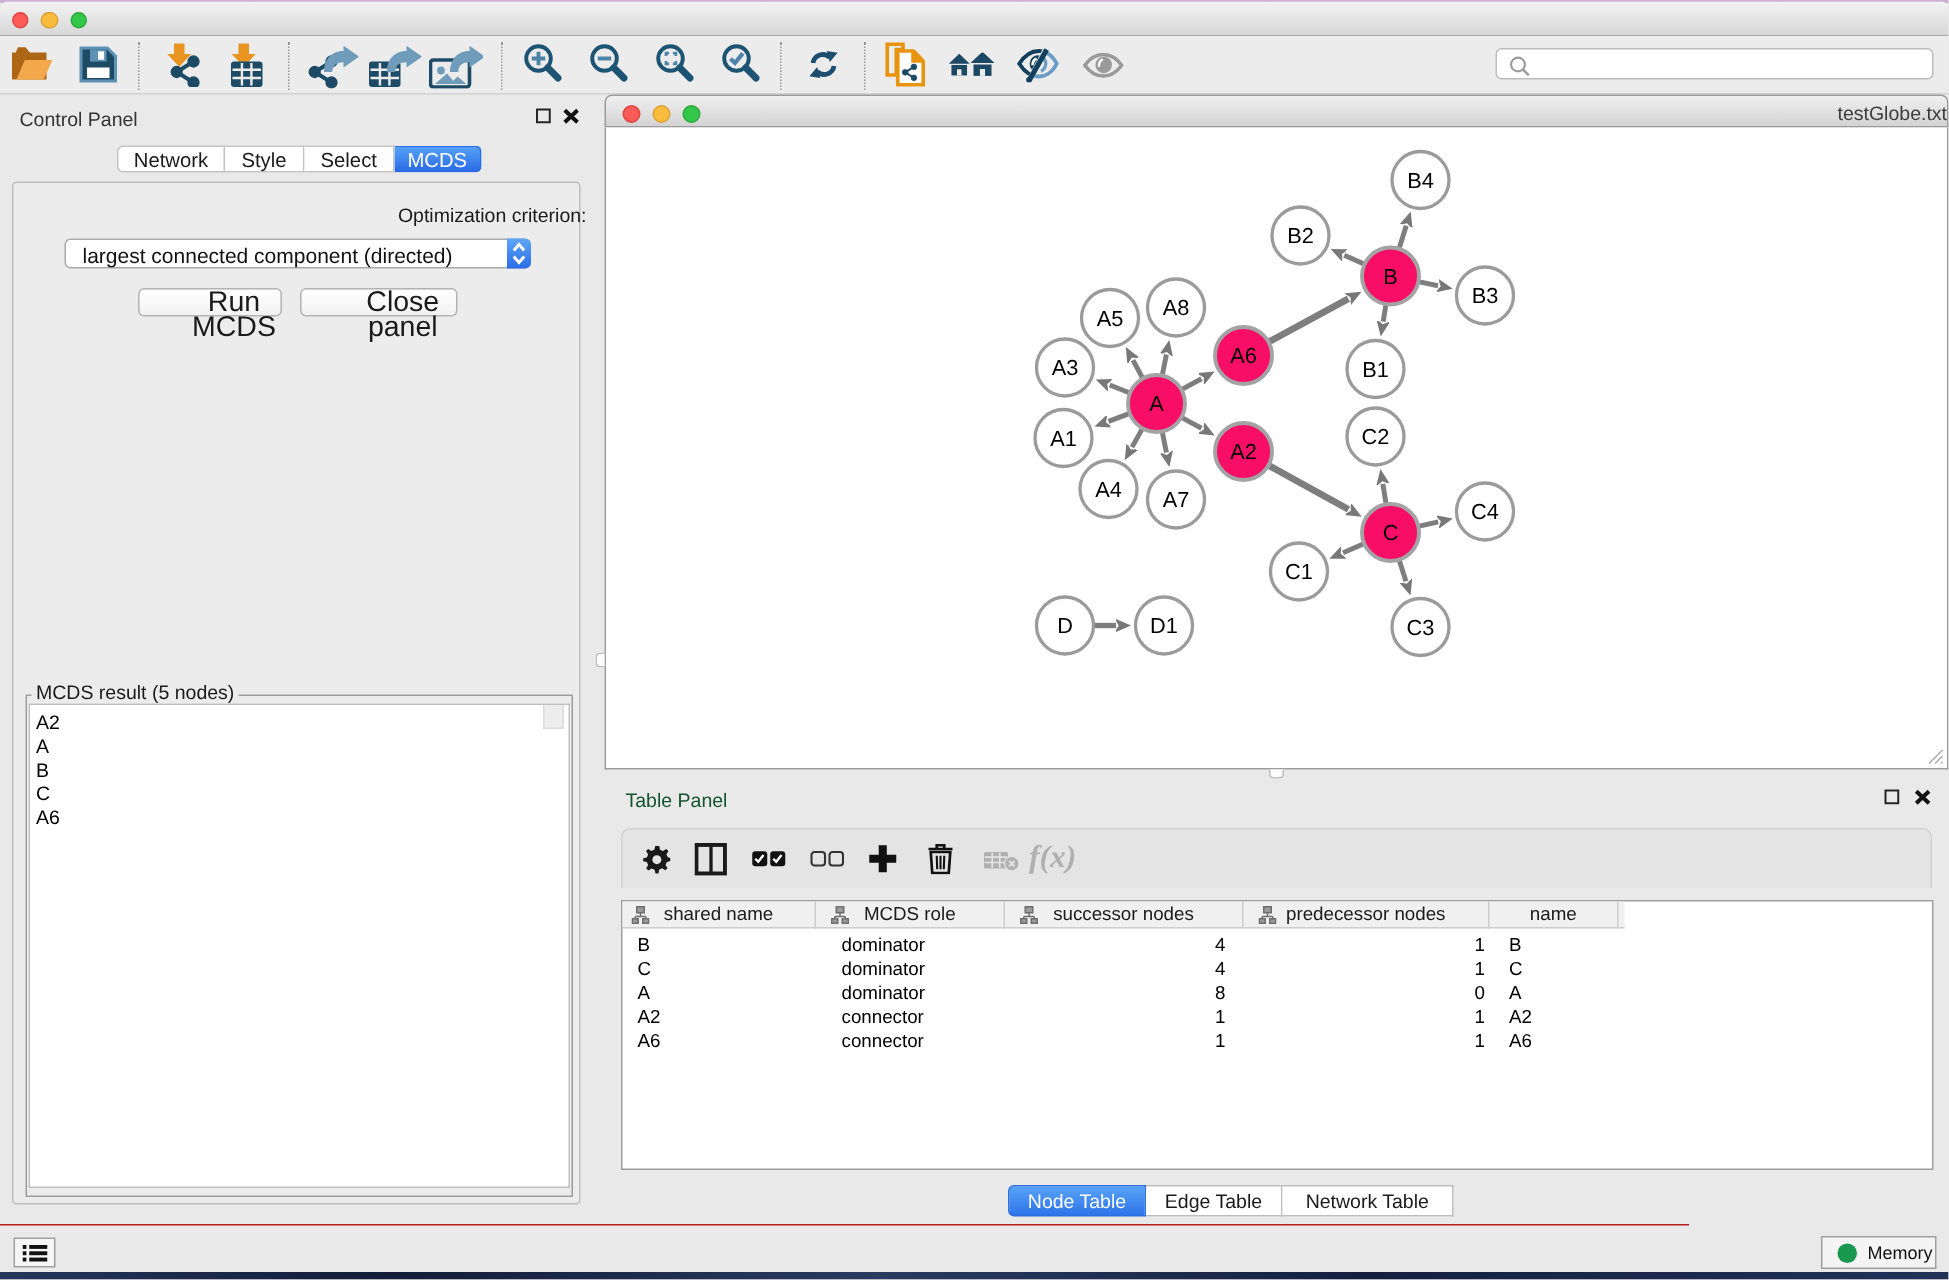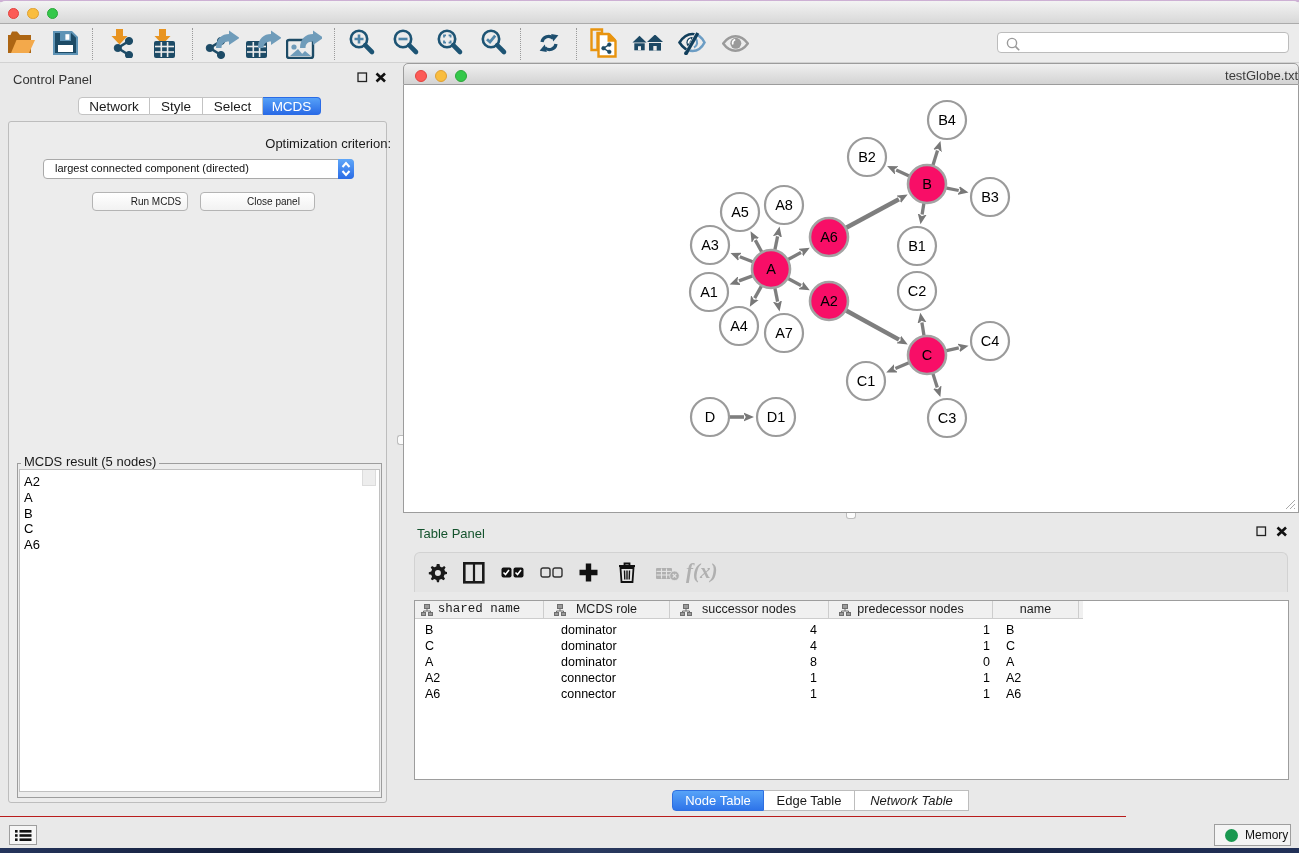"largest connected component (directed)" #combo { font-size: 11px -> 14px }
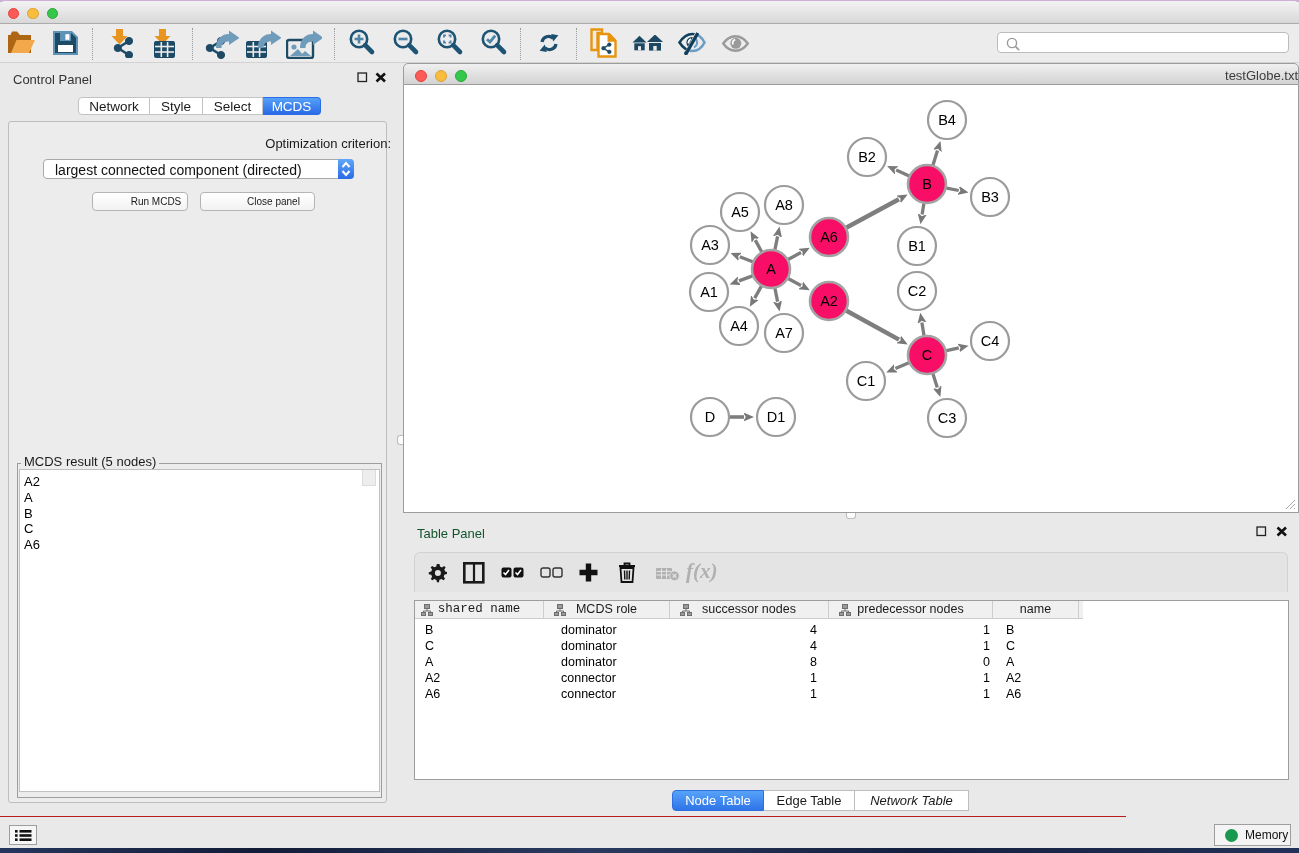"Run MCDS" .btn { font-size: 10px -> 19px }
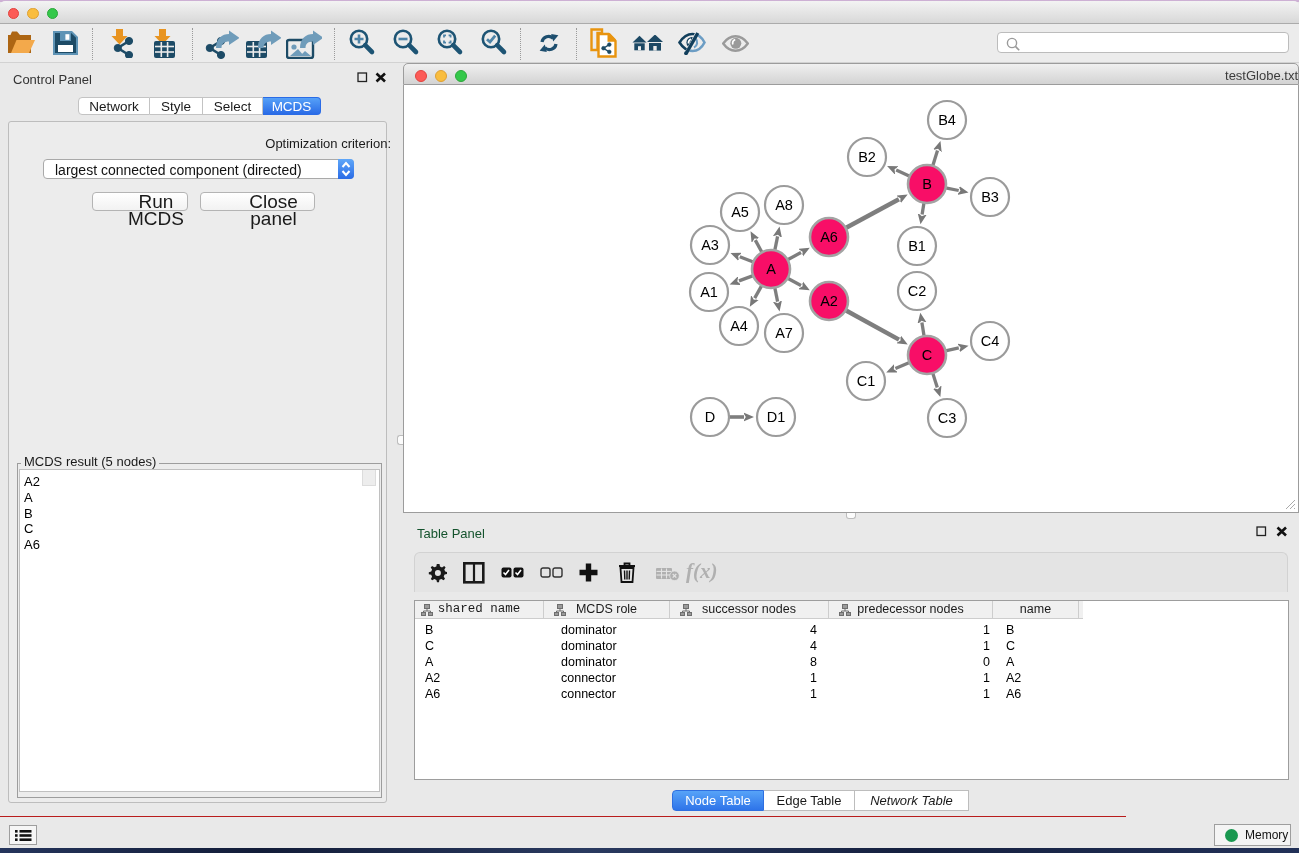"Close panel" div.btn { width: 115px -> 105px }
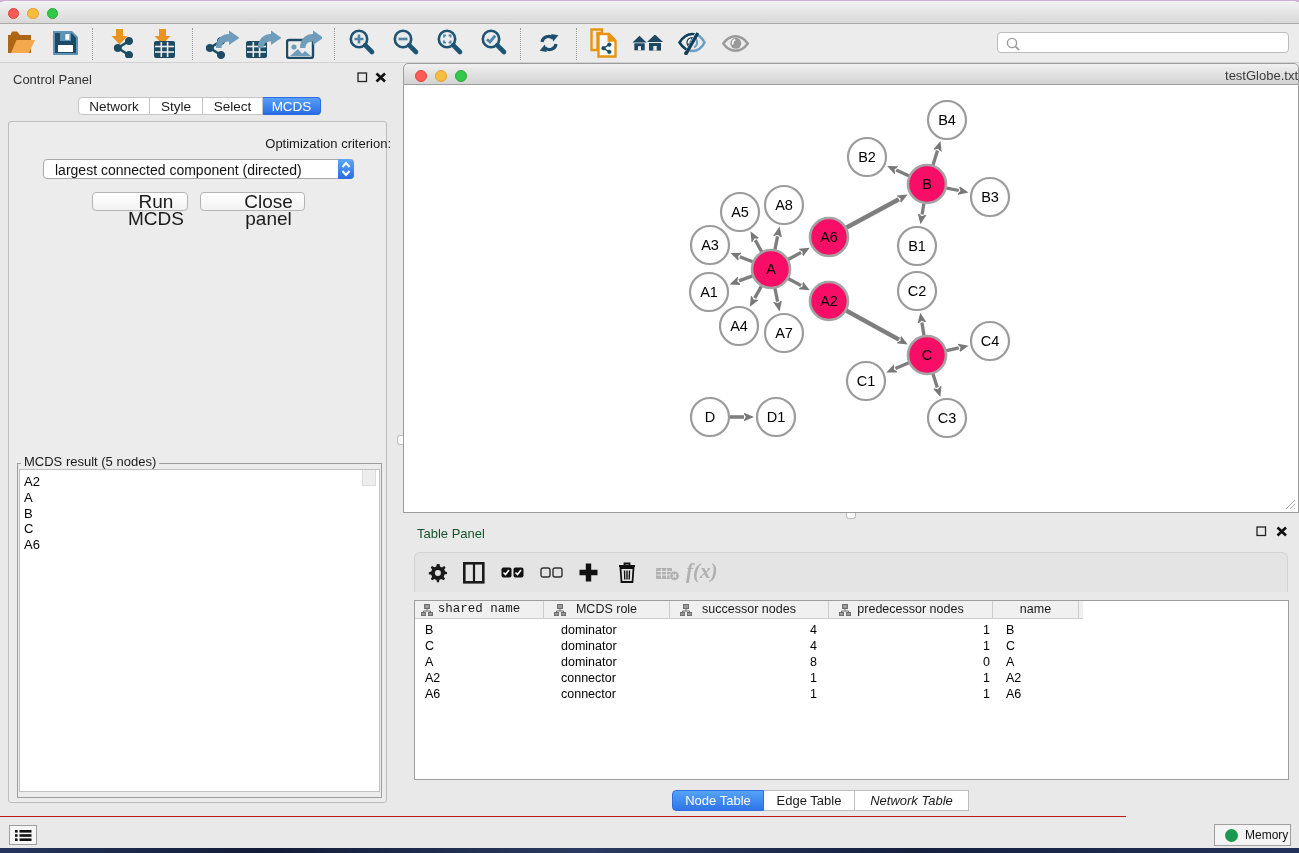"shared name" div.th { font-family: Liberation Mono, monospace -> none }
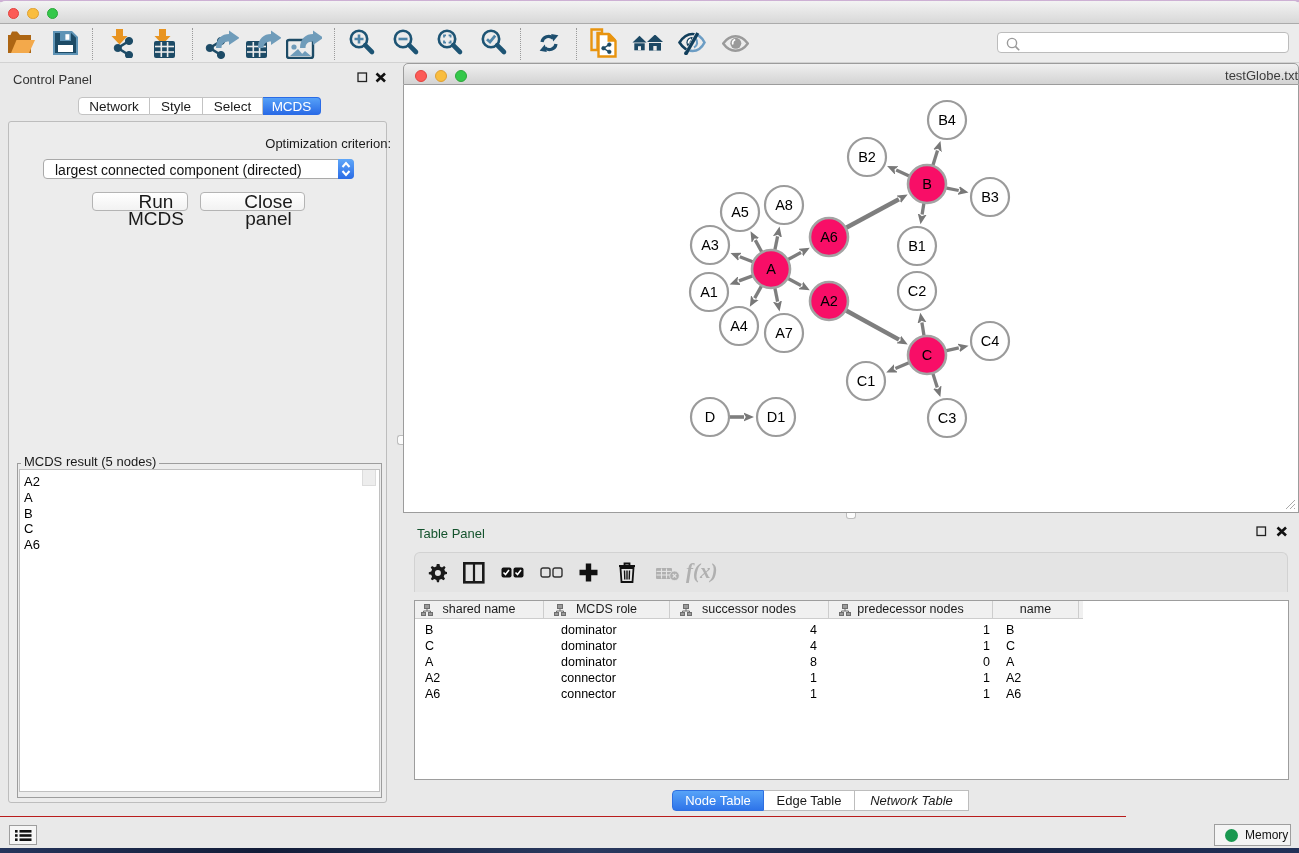"Network Table" div.btab { font-style: italic -> none }
